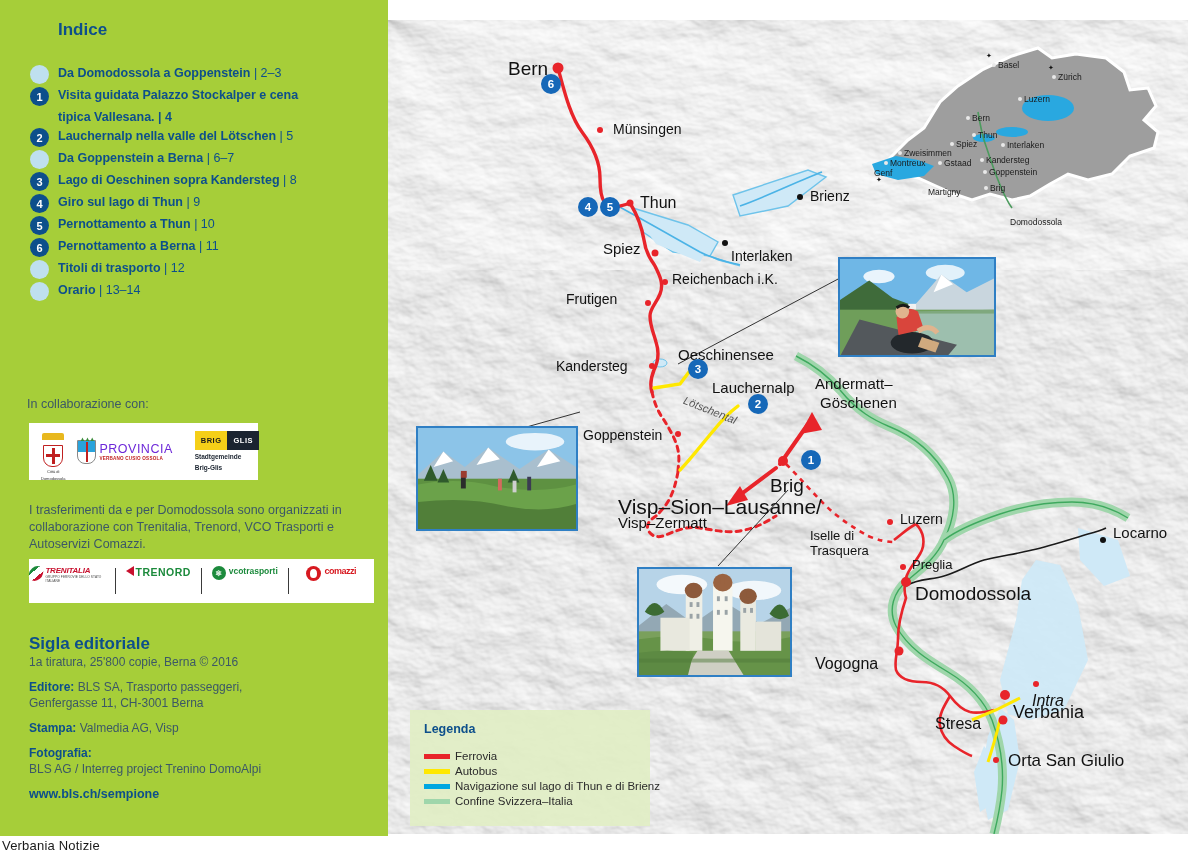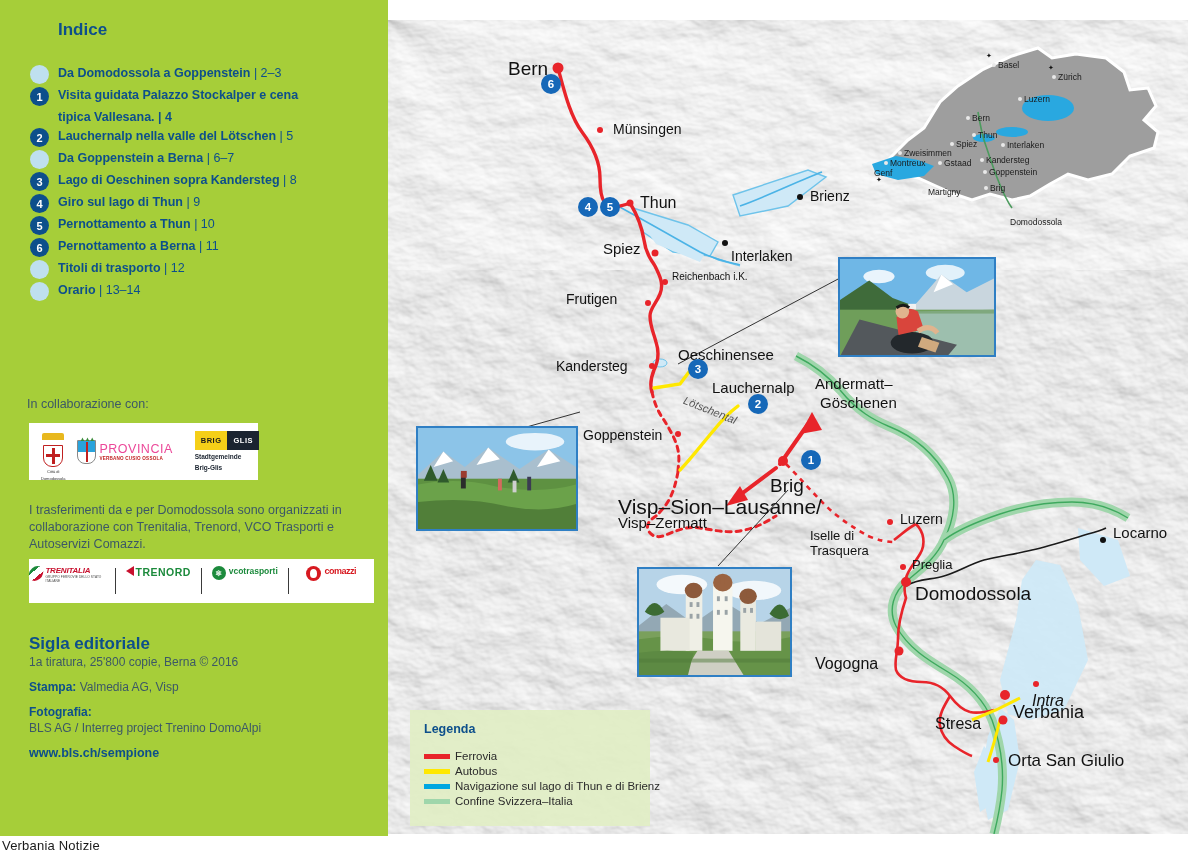"Reichenbach i.K." div.label { font-size: 10px -> 14px }
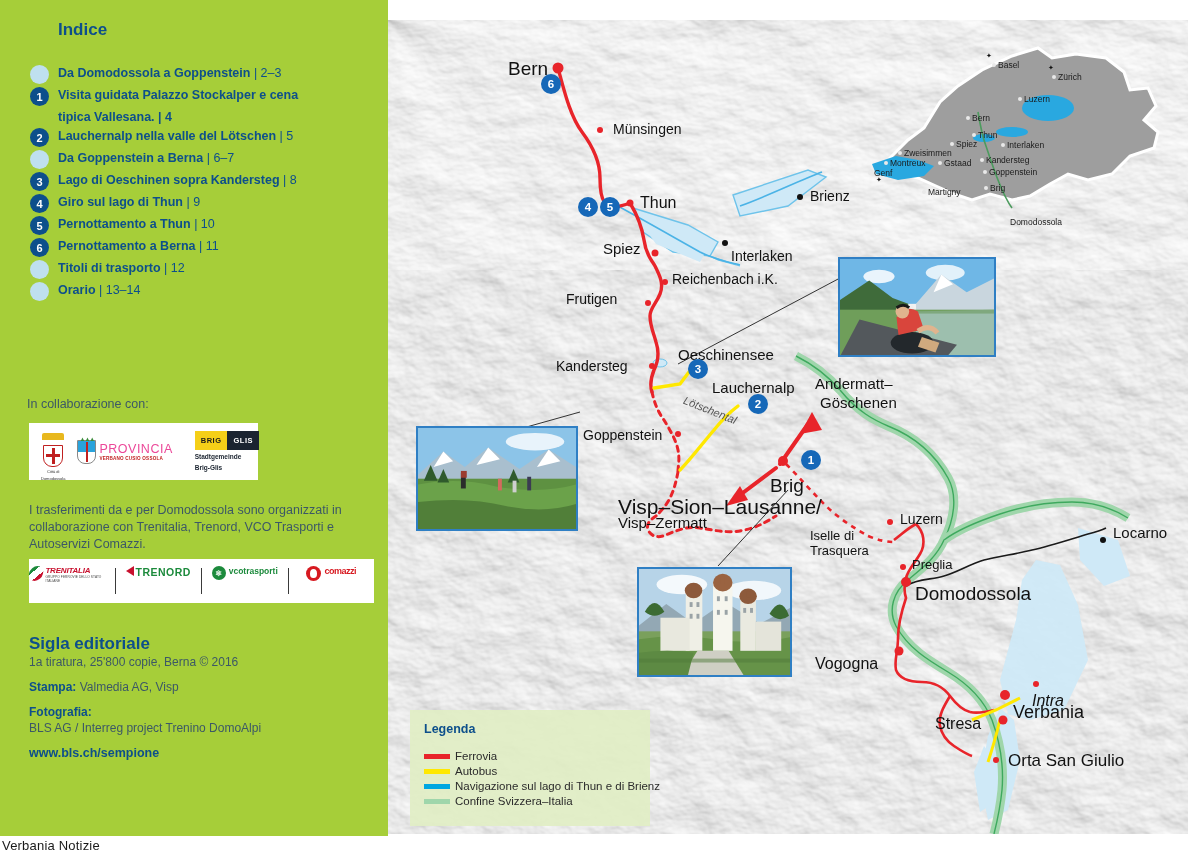"PROVINCIA" .prov-name { color: #ec4899 -> #6d28d9 }
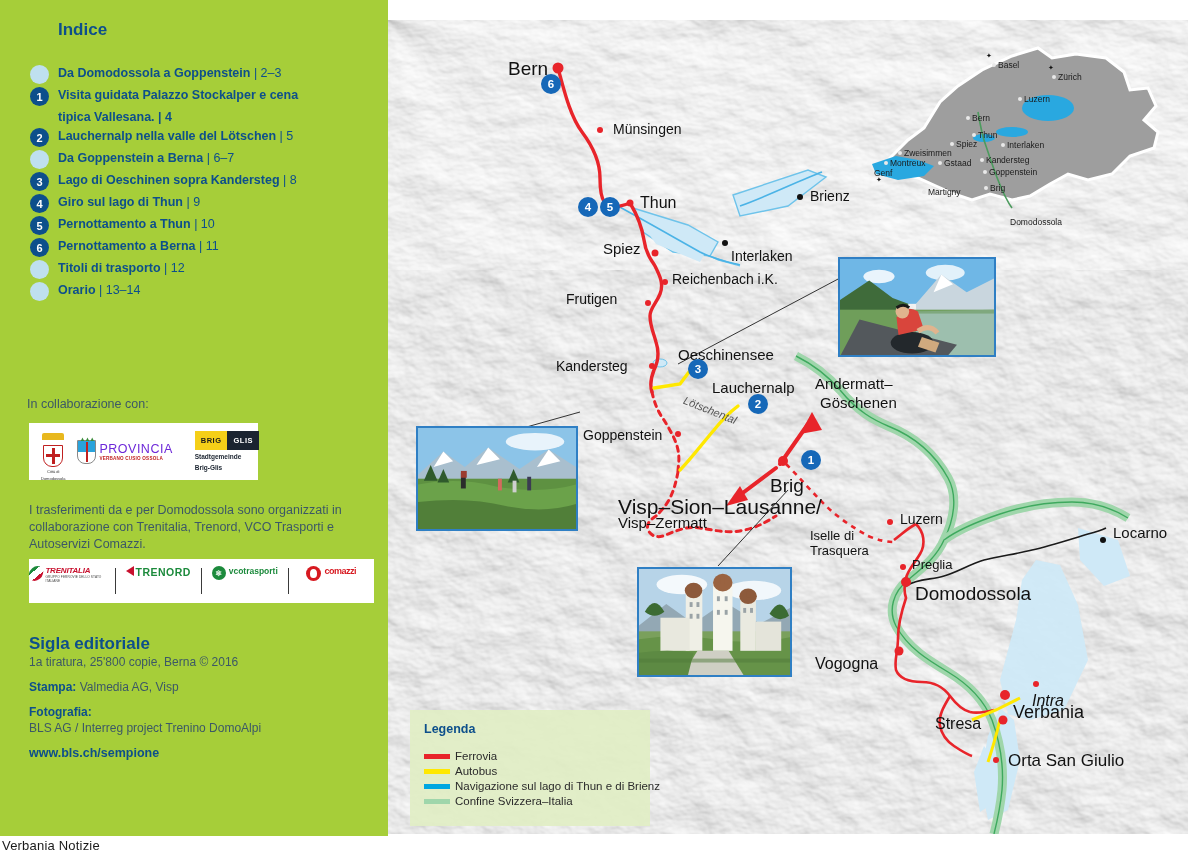"Editore: BLS SA, Trasporto passeggeri," div.imp-p { html: none -> <div> <b>Editore:</b> <span>BLS SA, Trasporto passeggeri,</span><br> <span>Genfergasse 11, CH-3001 Berna</span> </div> }
